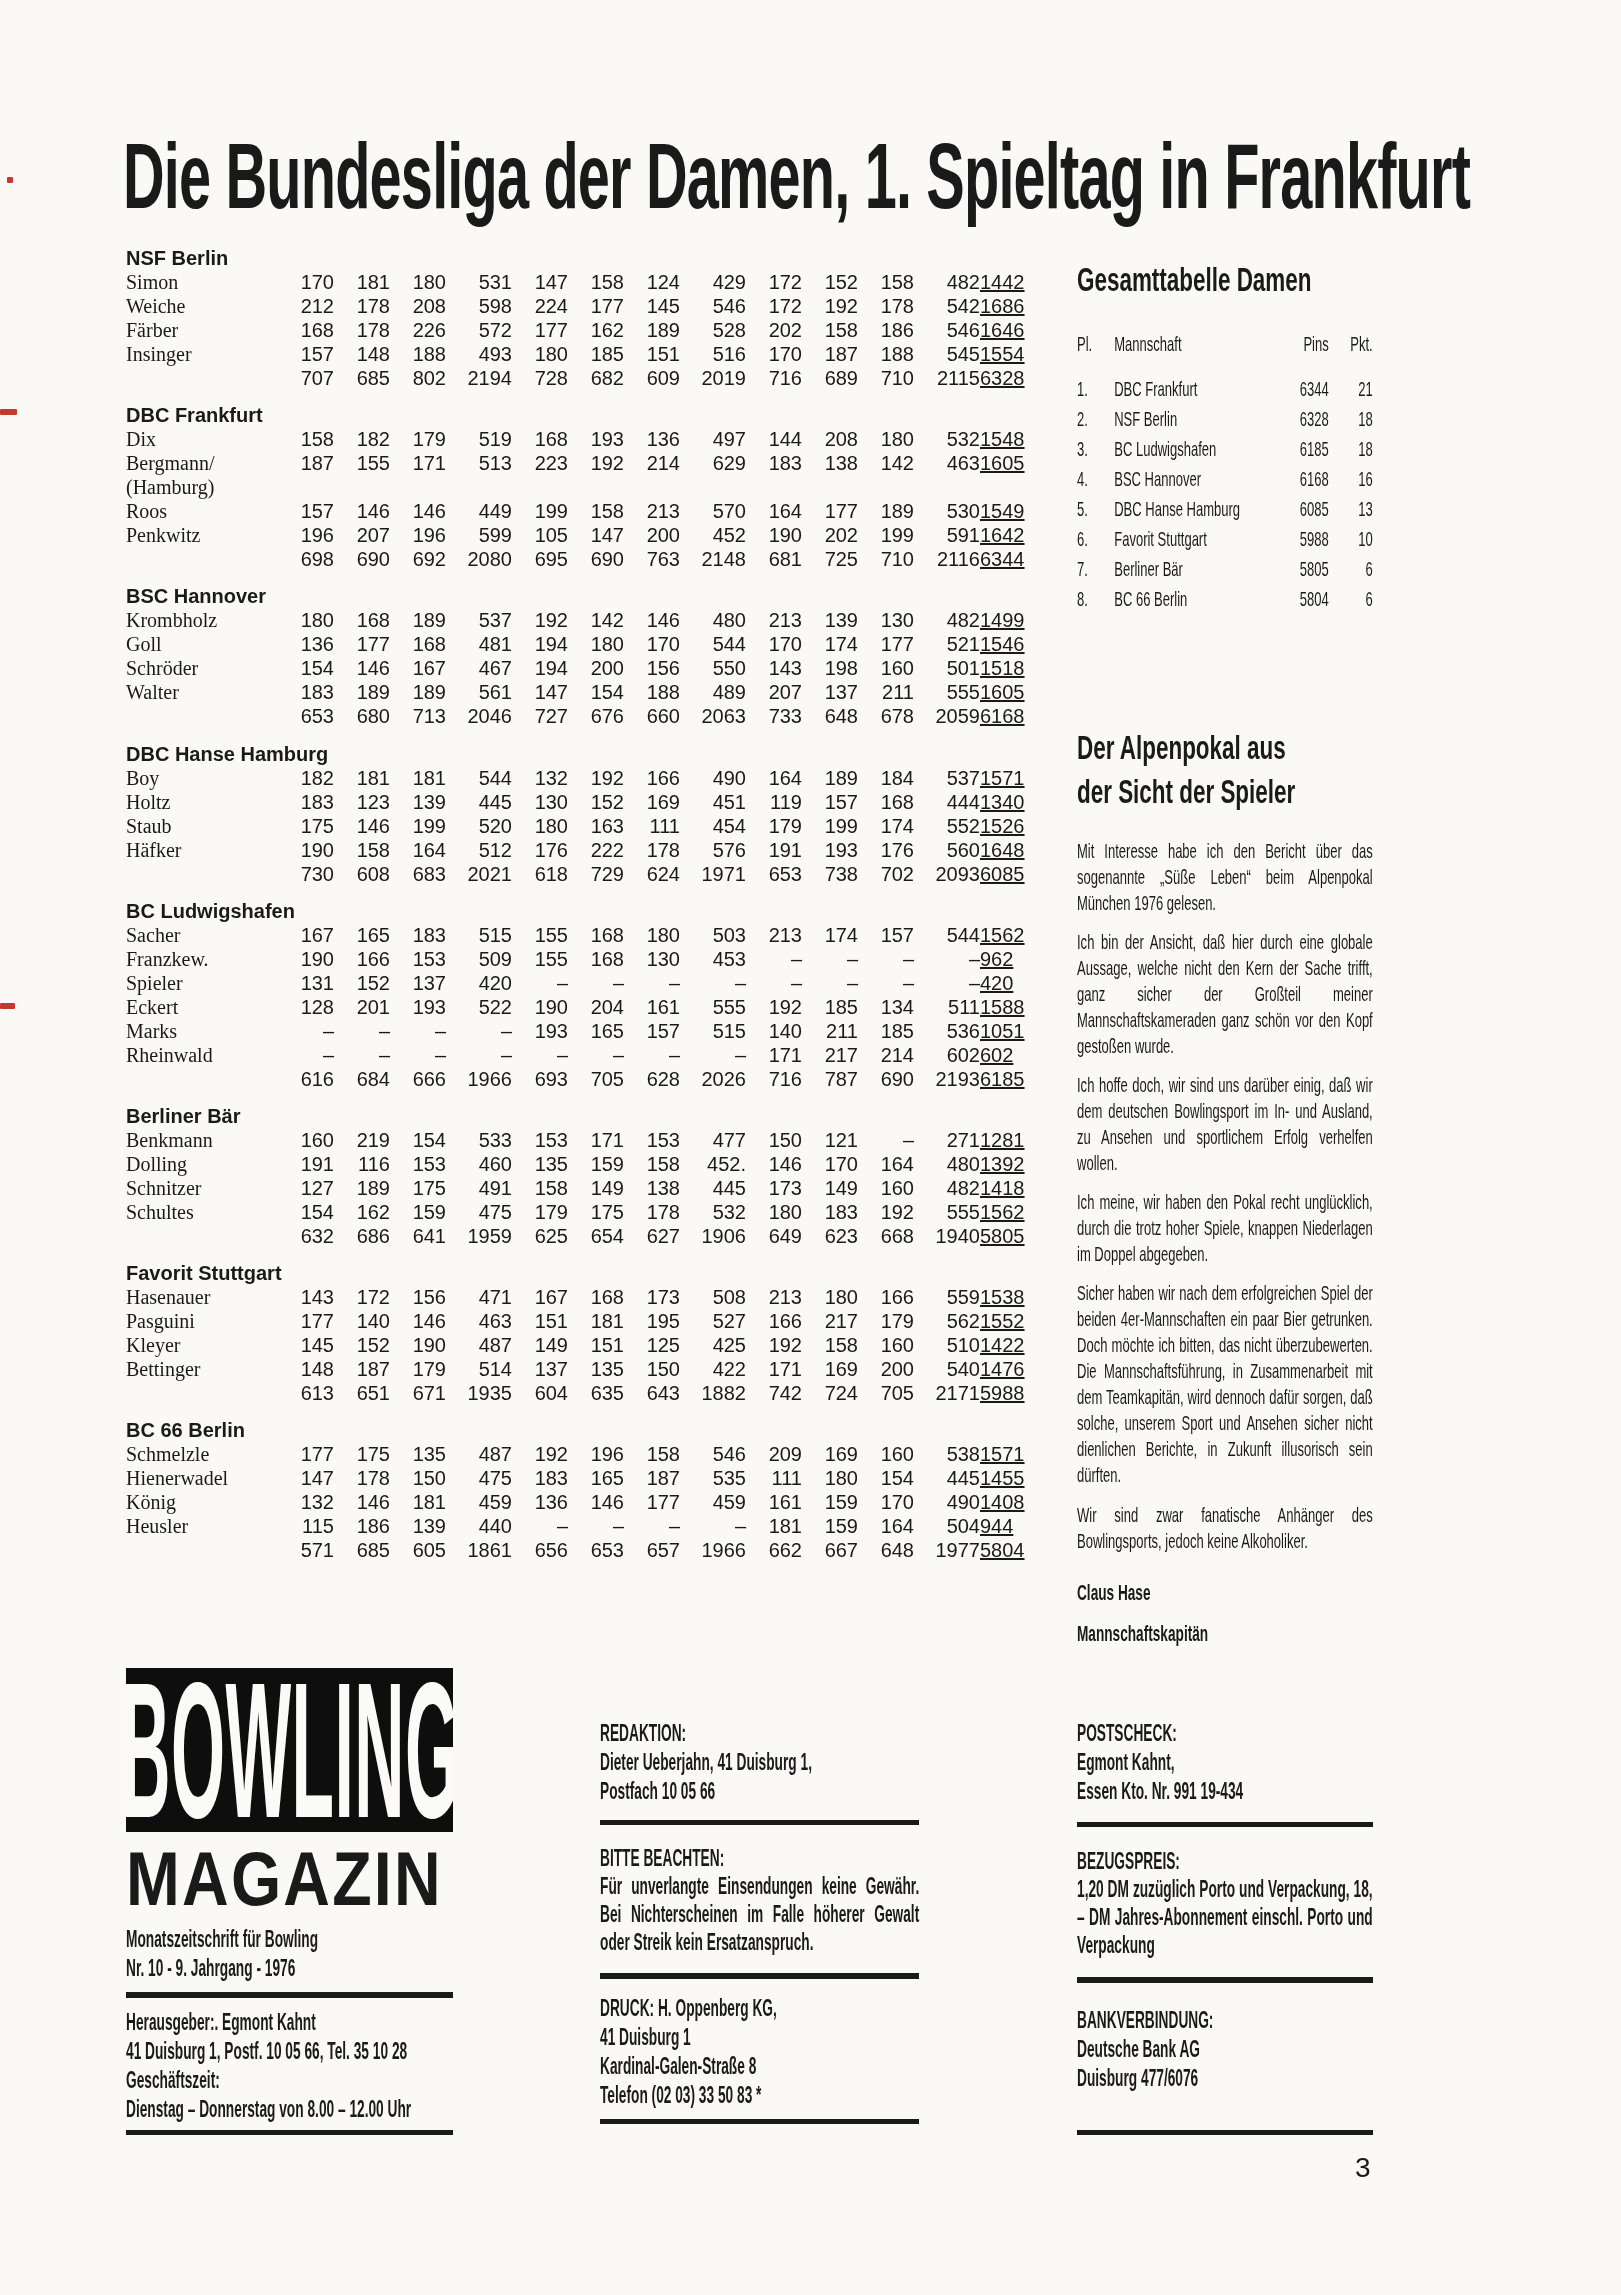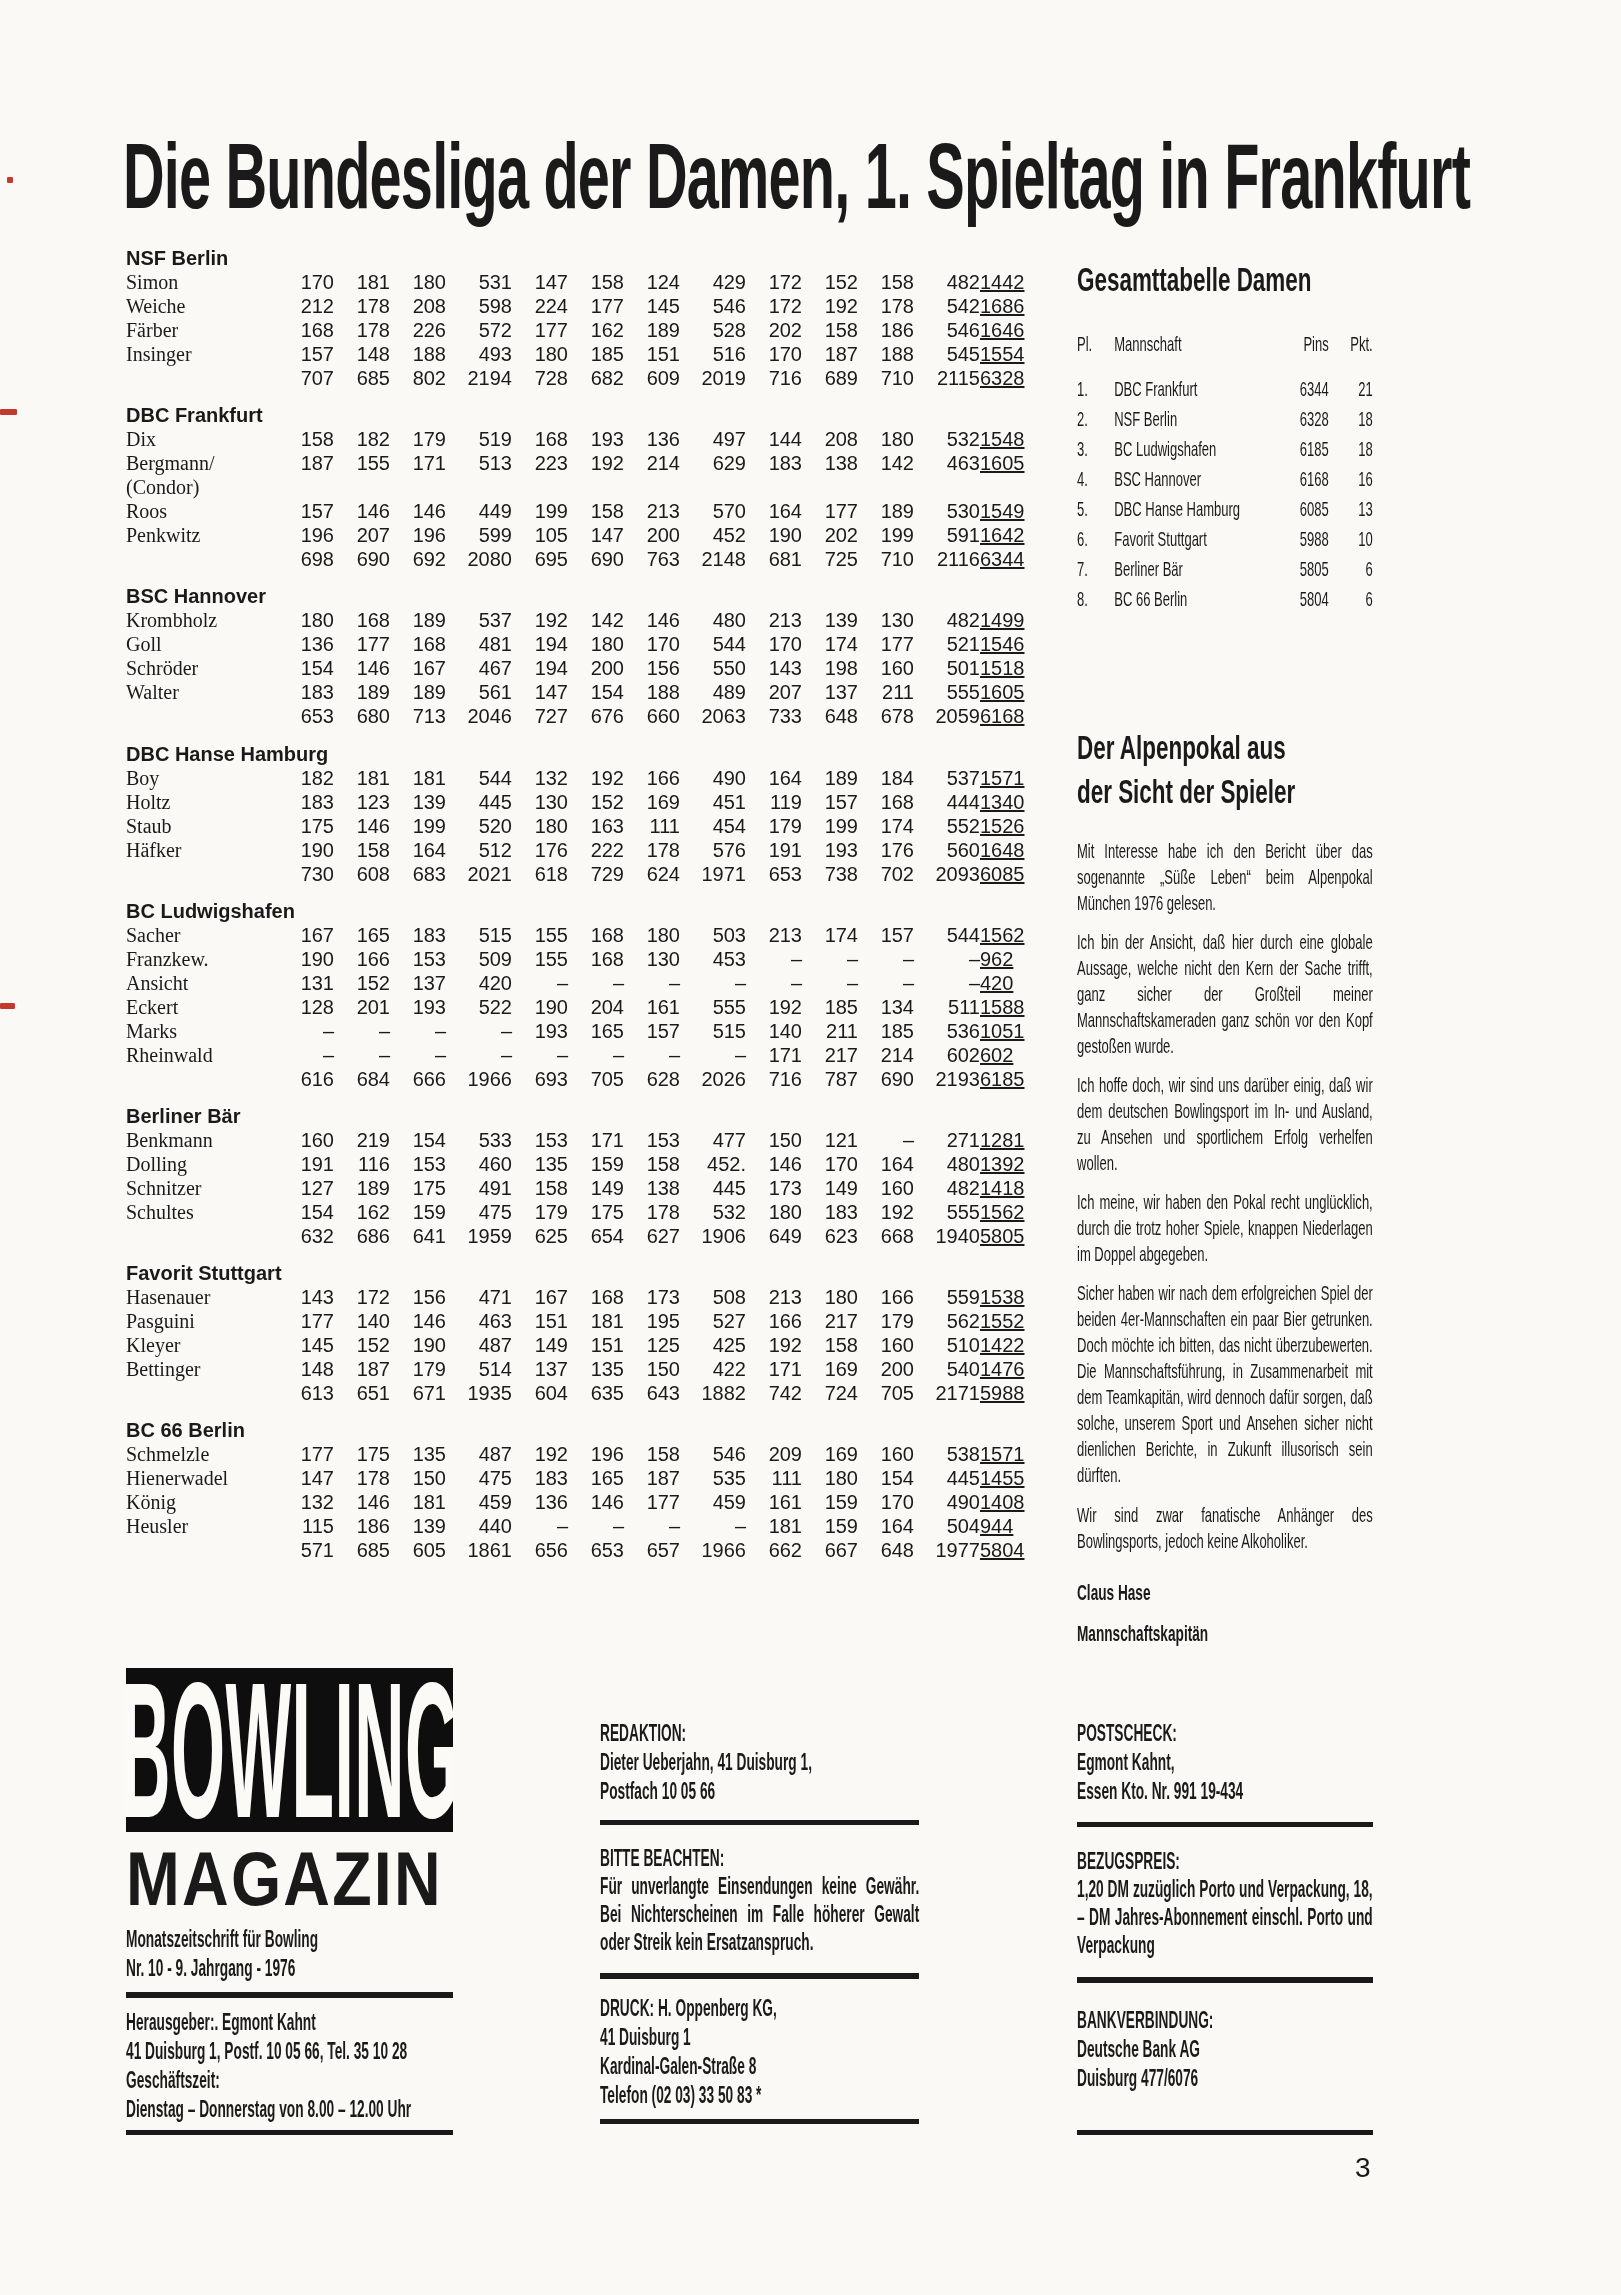"(Condor)" span.tname { text: Condor -> Hamburg }
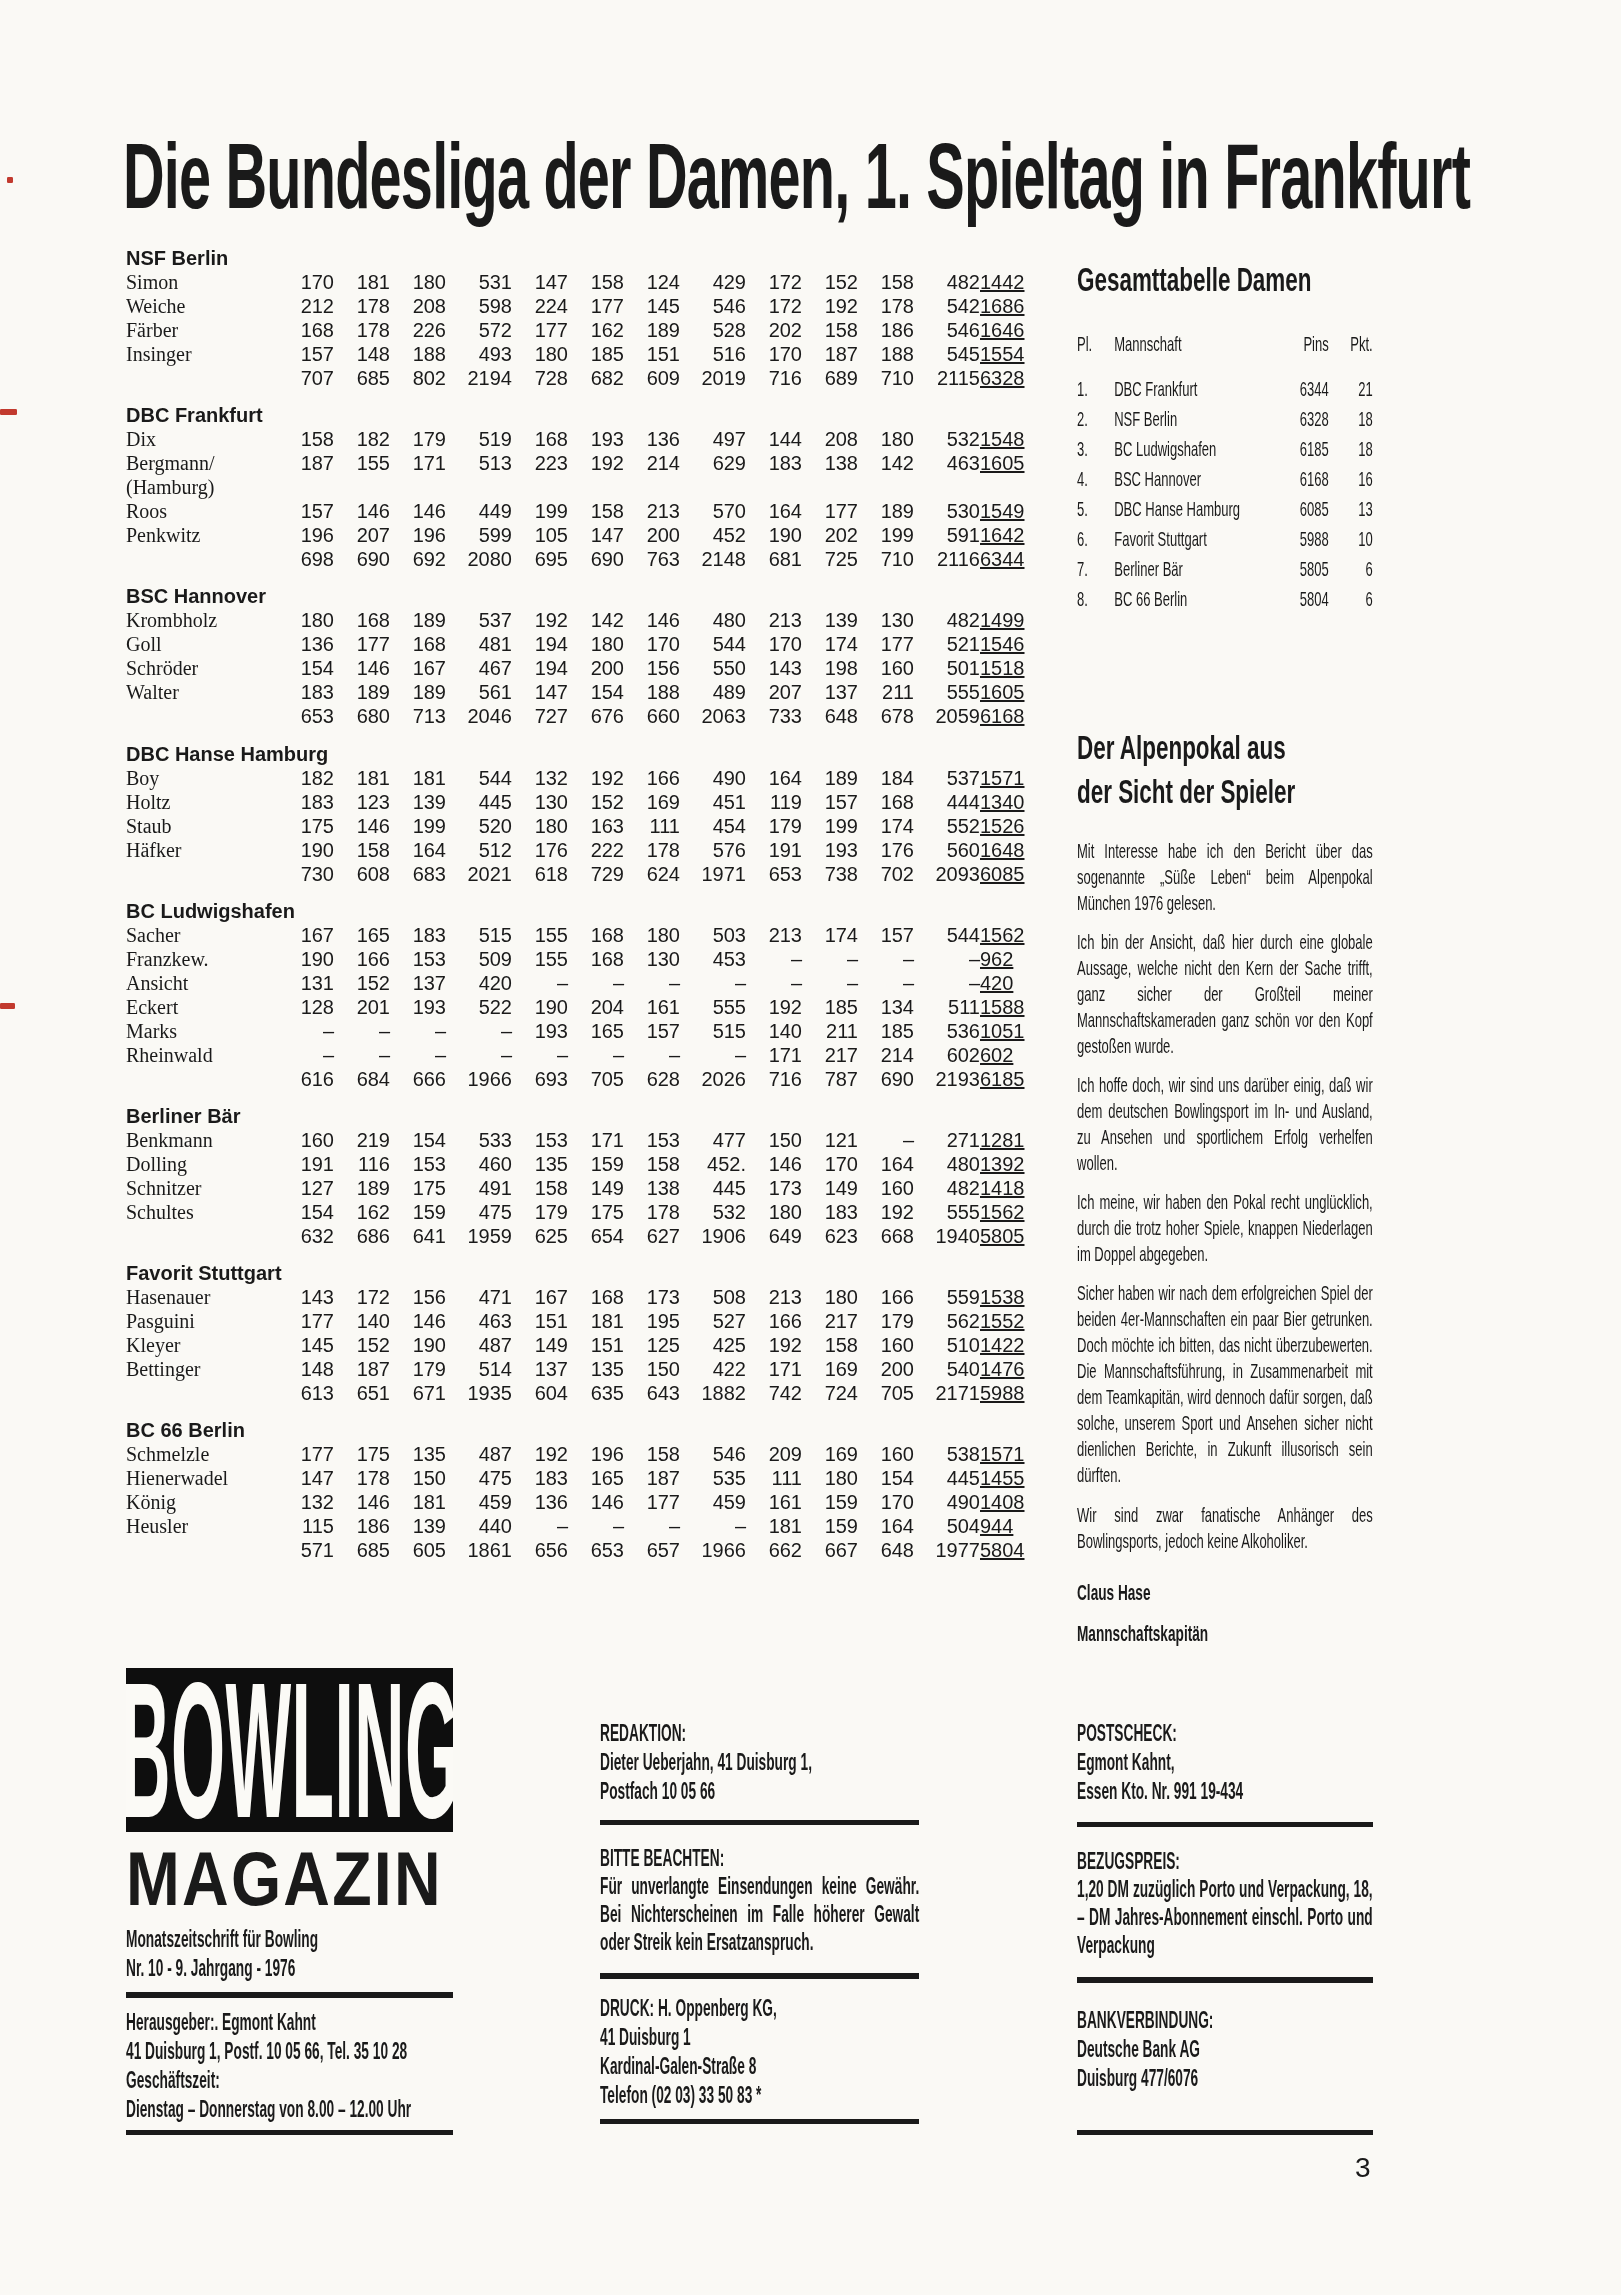"Ansicht" span.tname { text: Ansicht -> Spieler }
